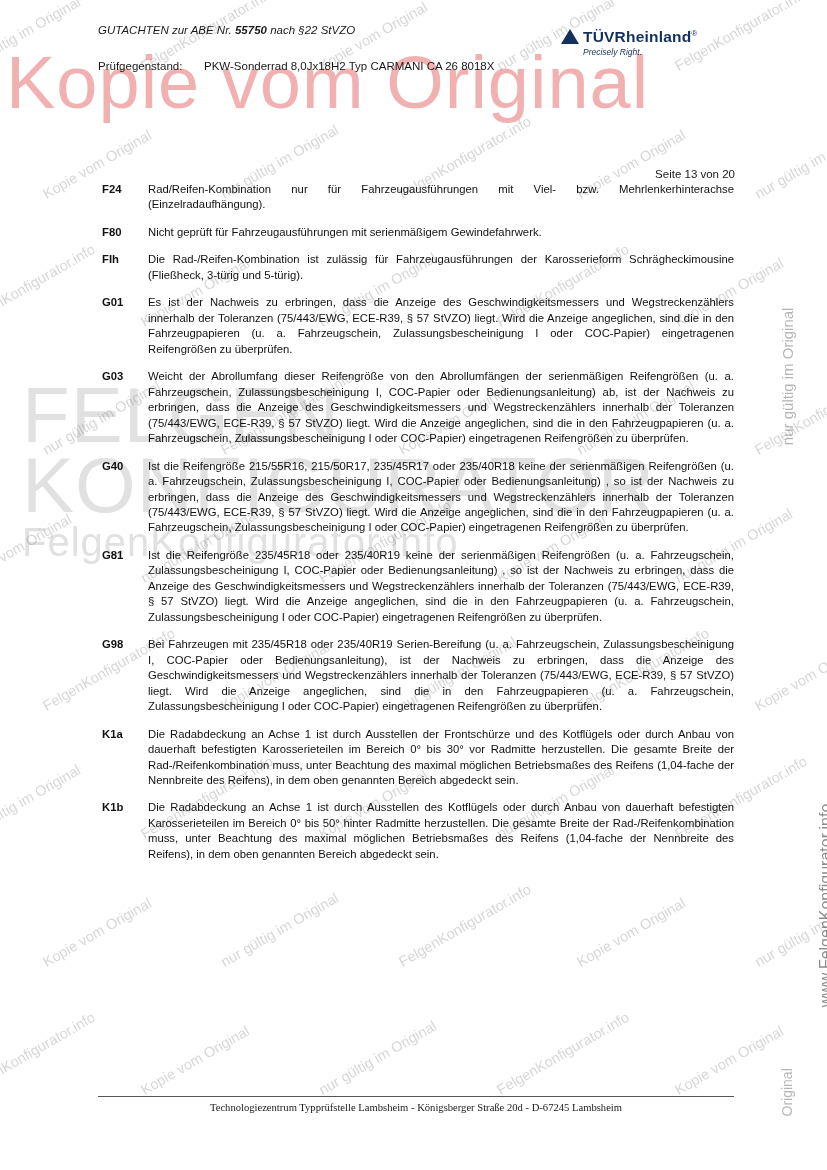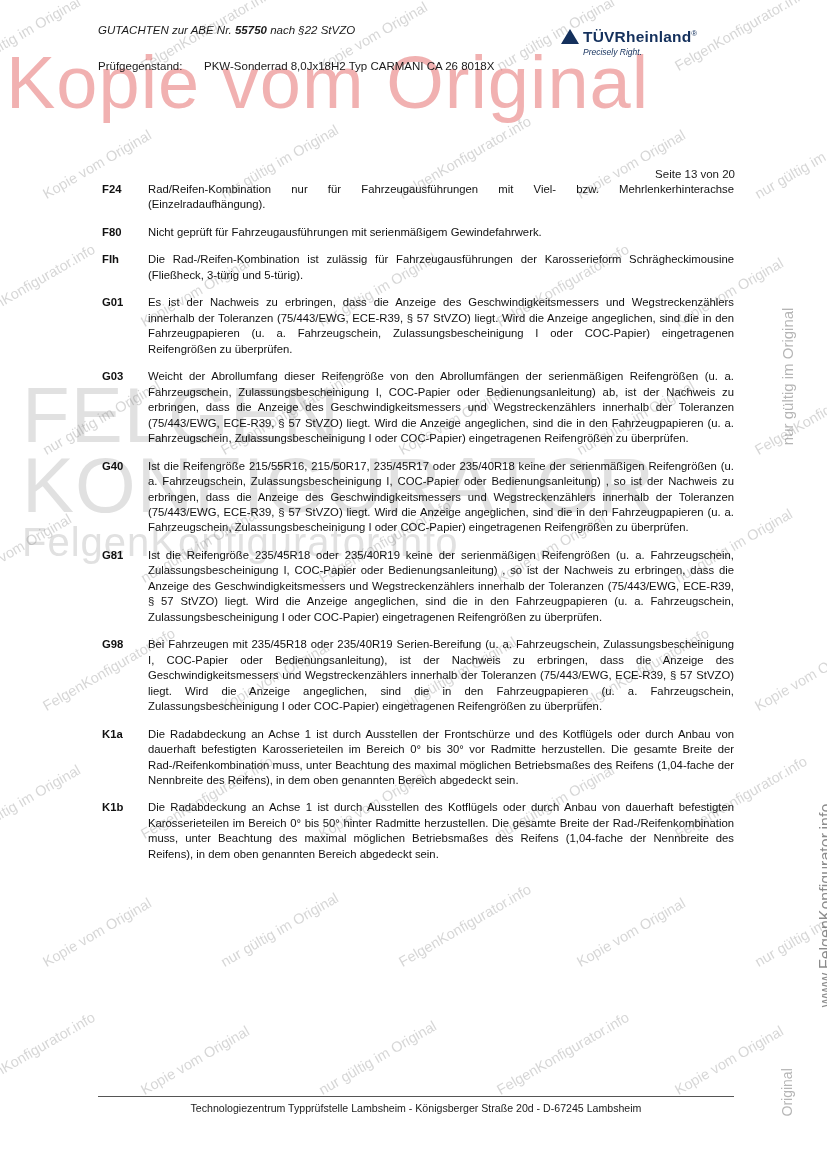"Technologiezentrum Typprüfstelle" .footer { font-family: none -> Liberation Serif, serif }
